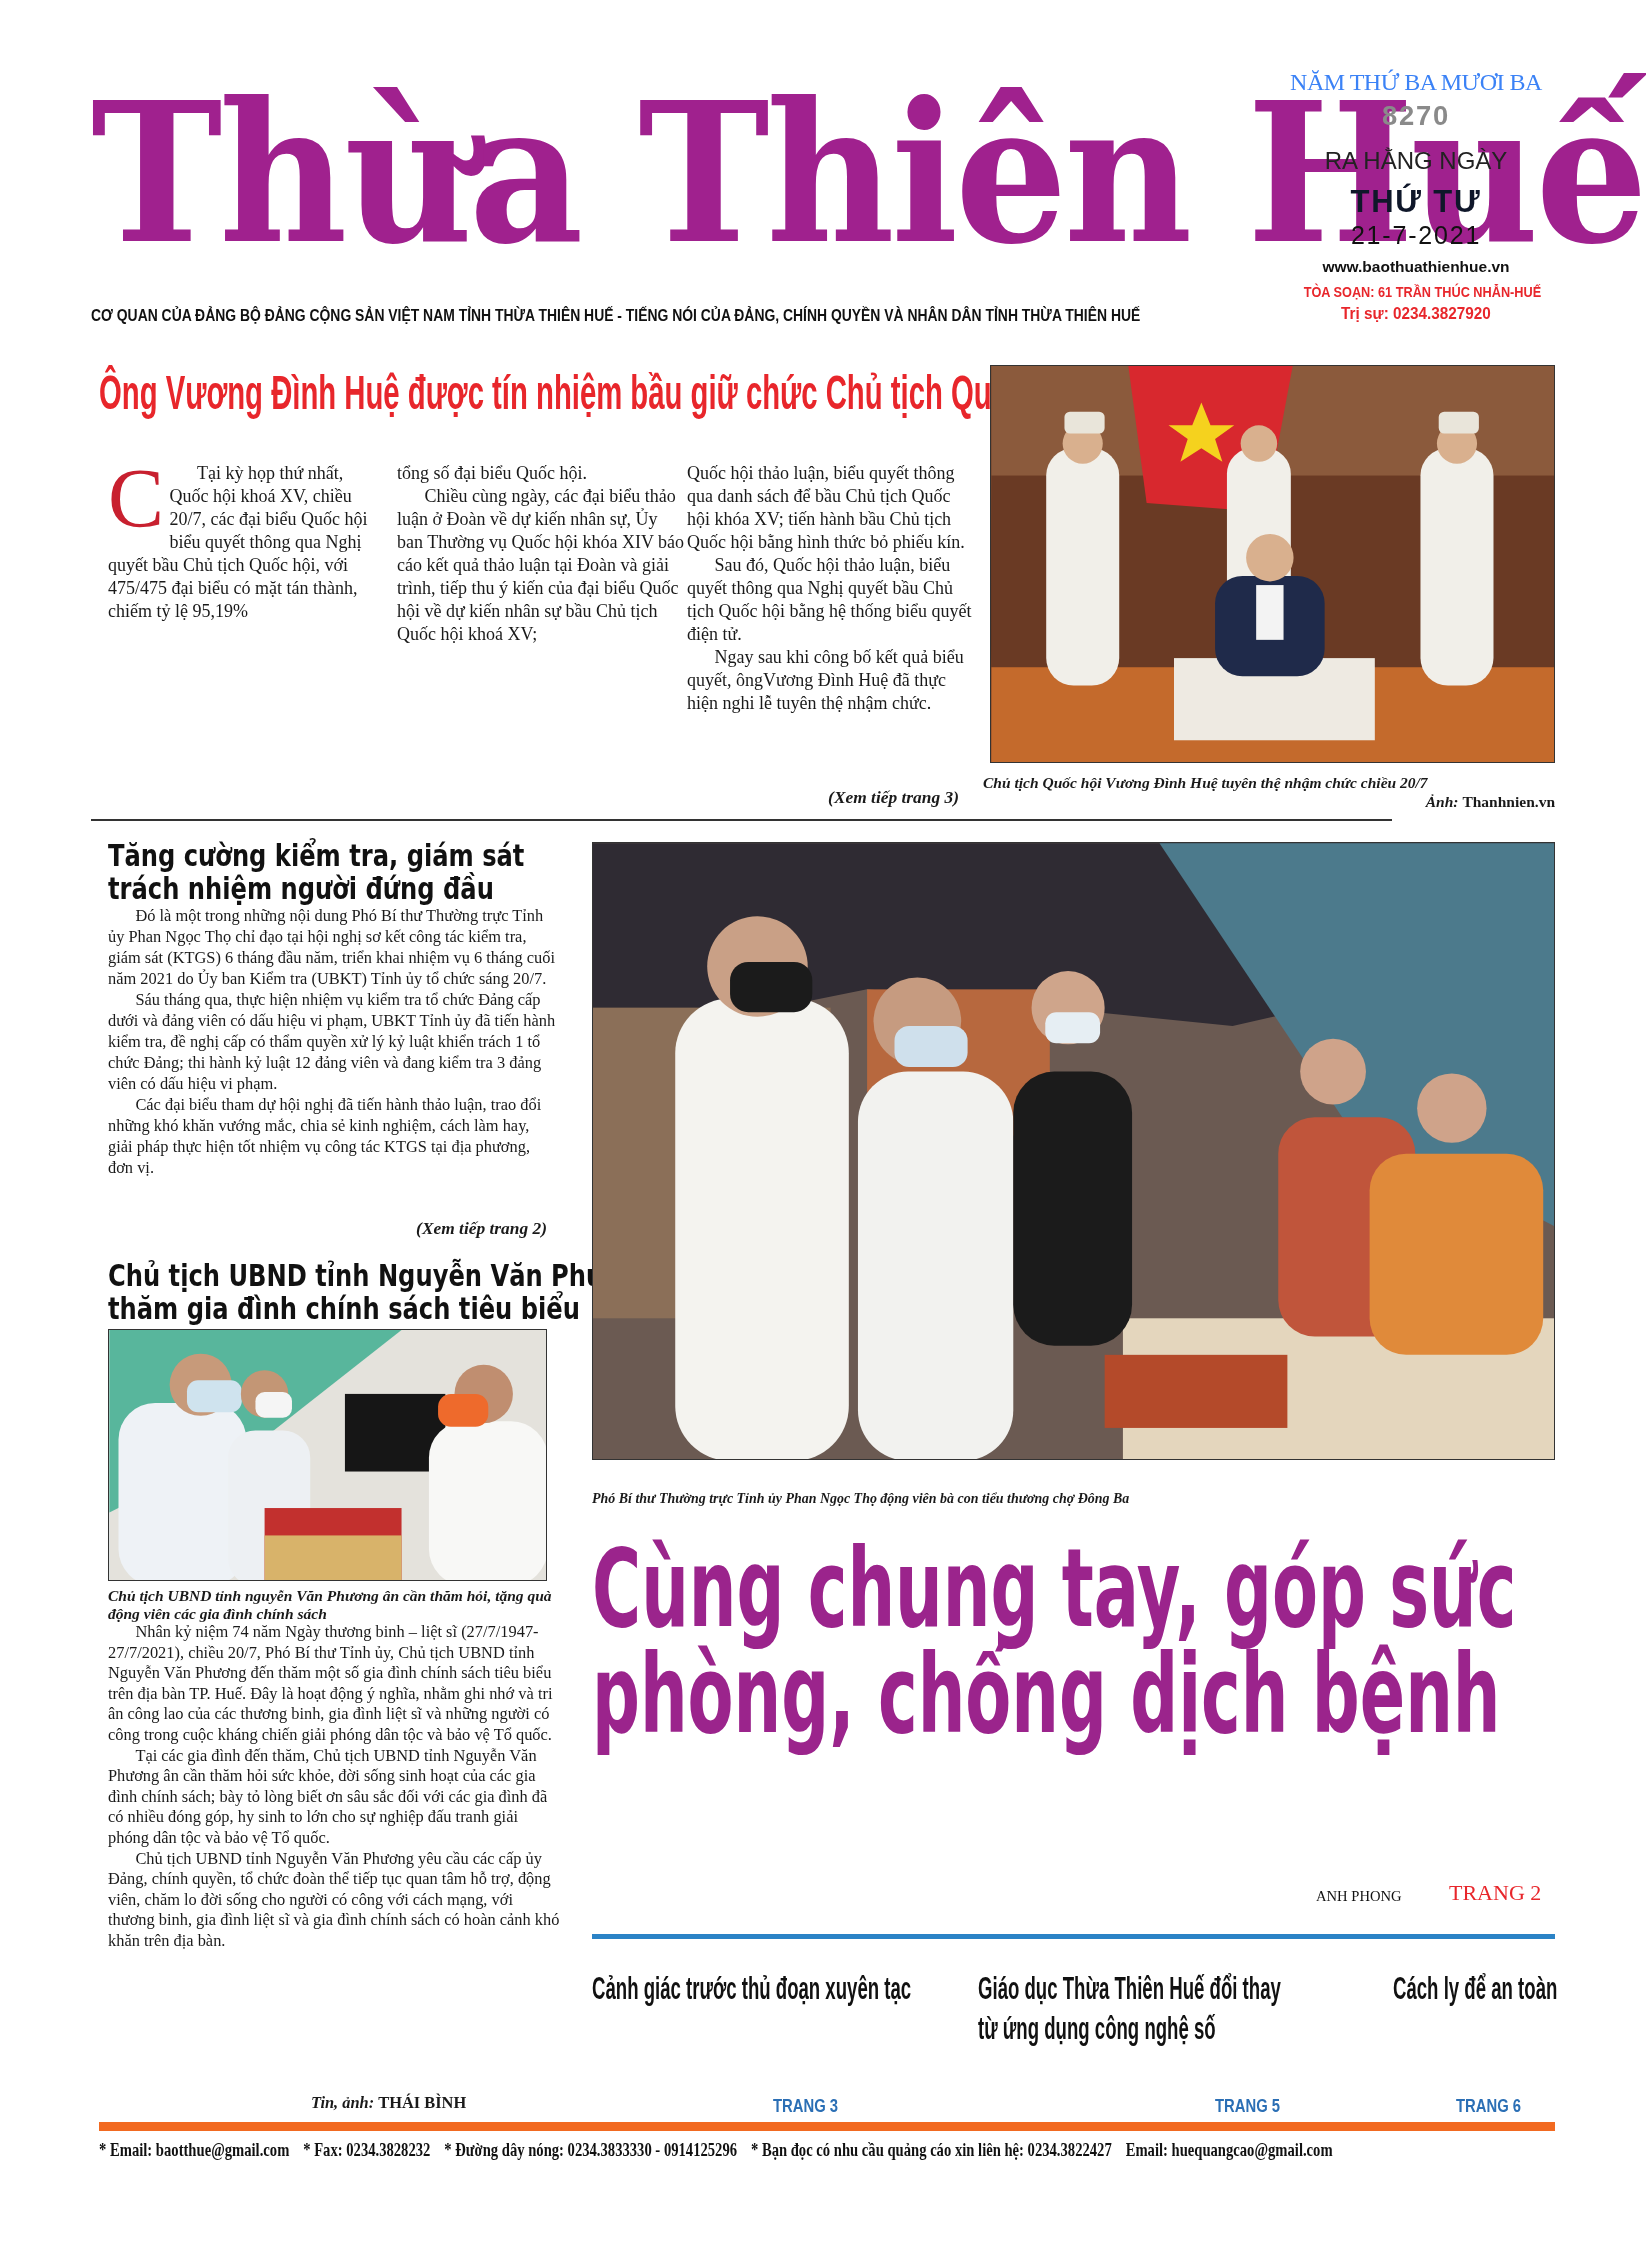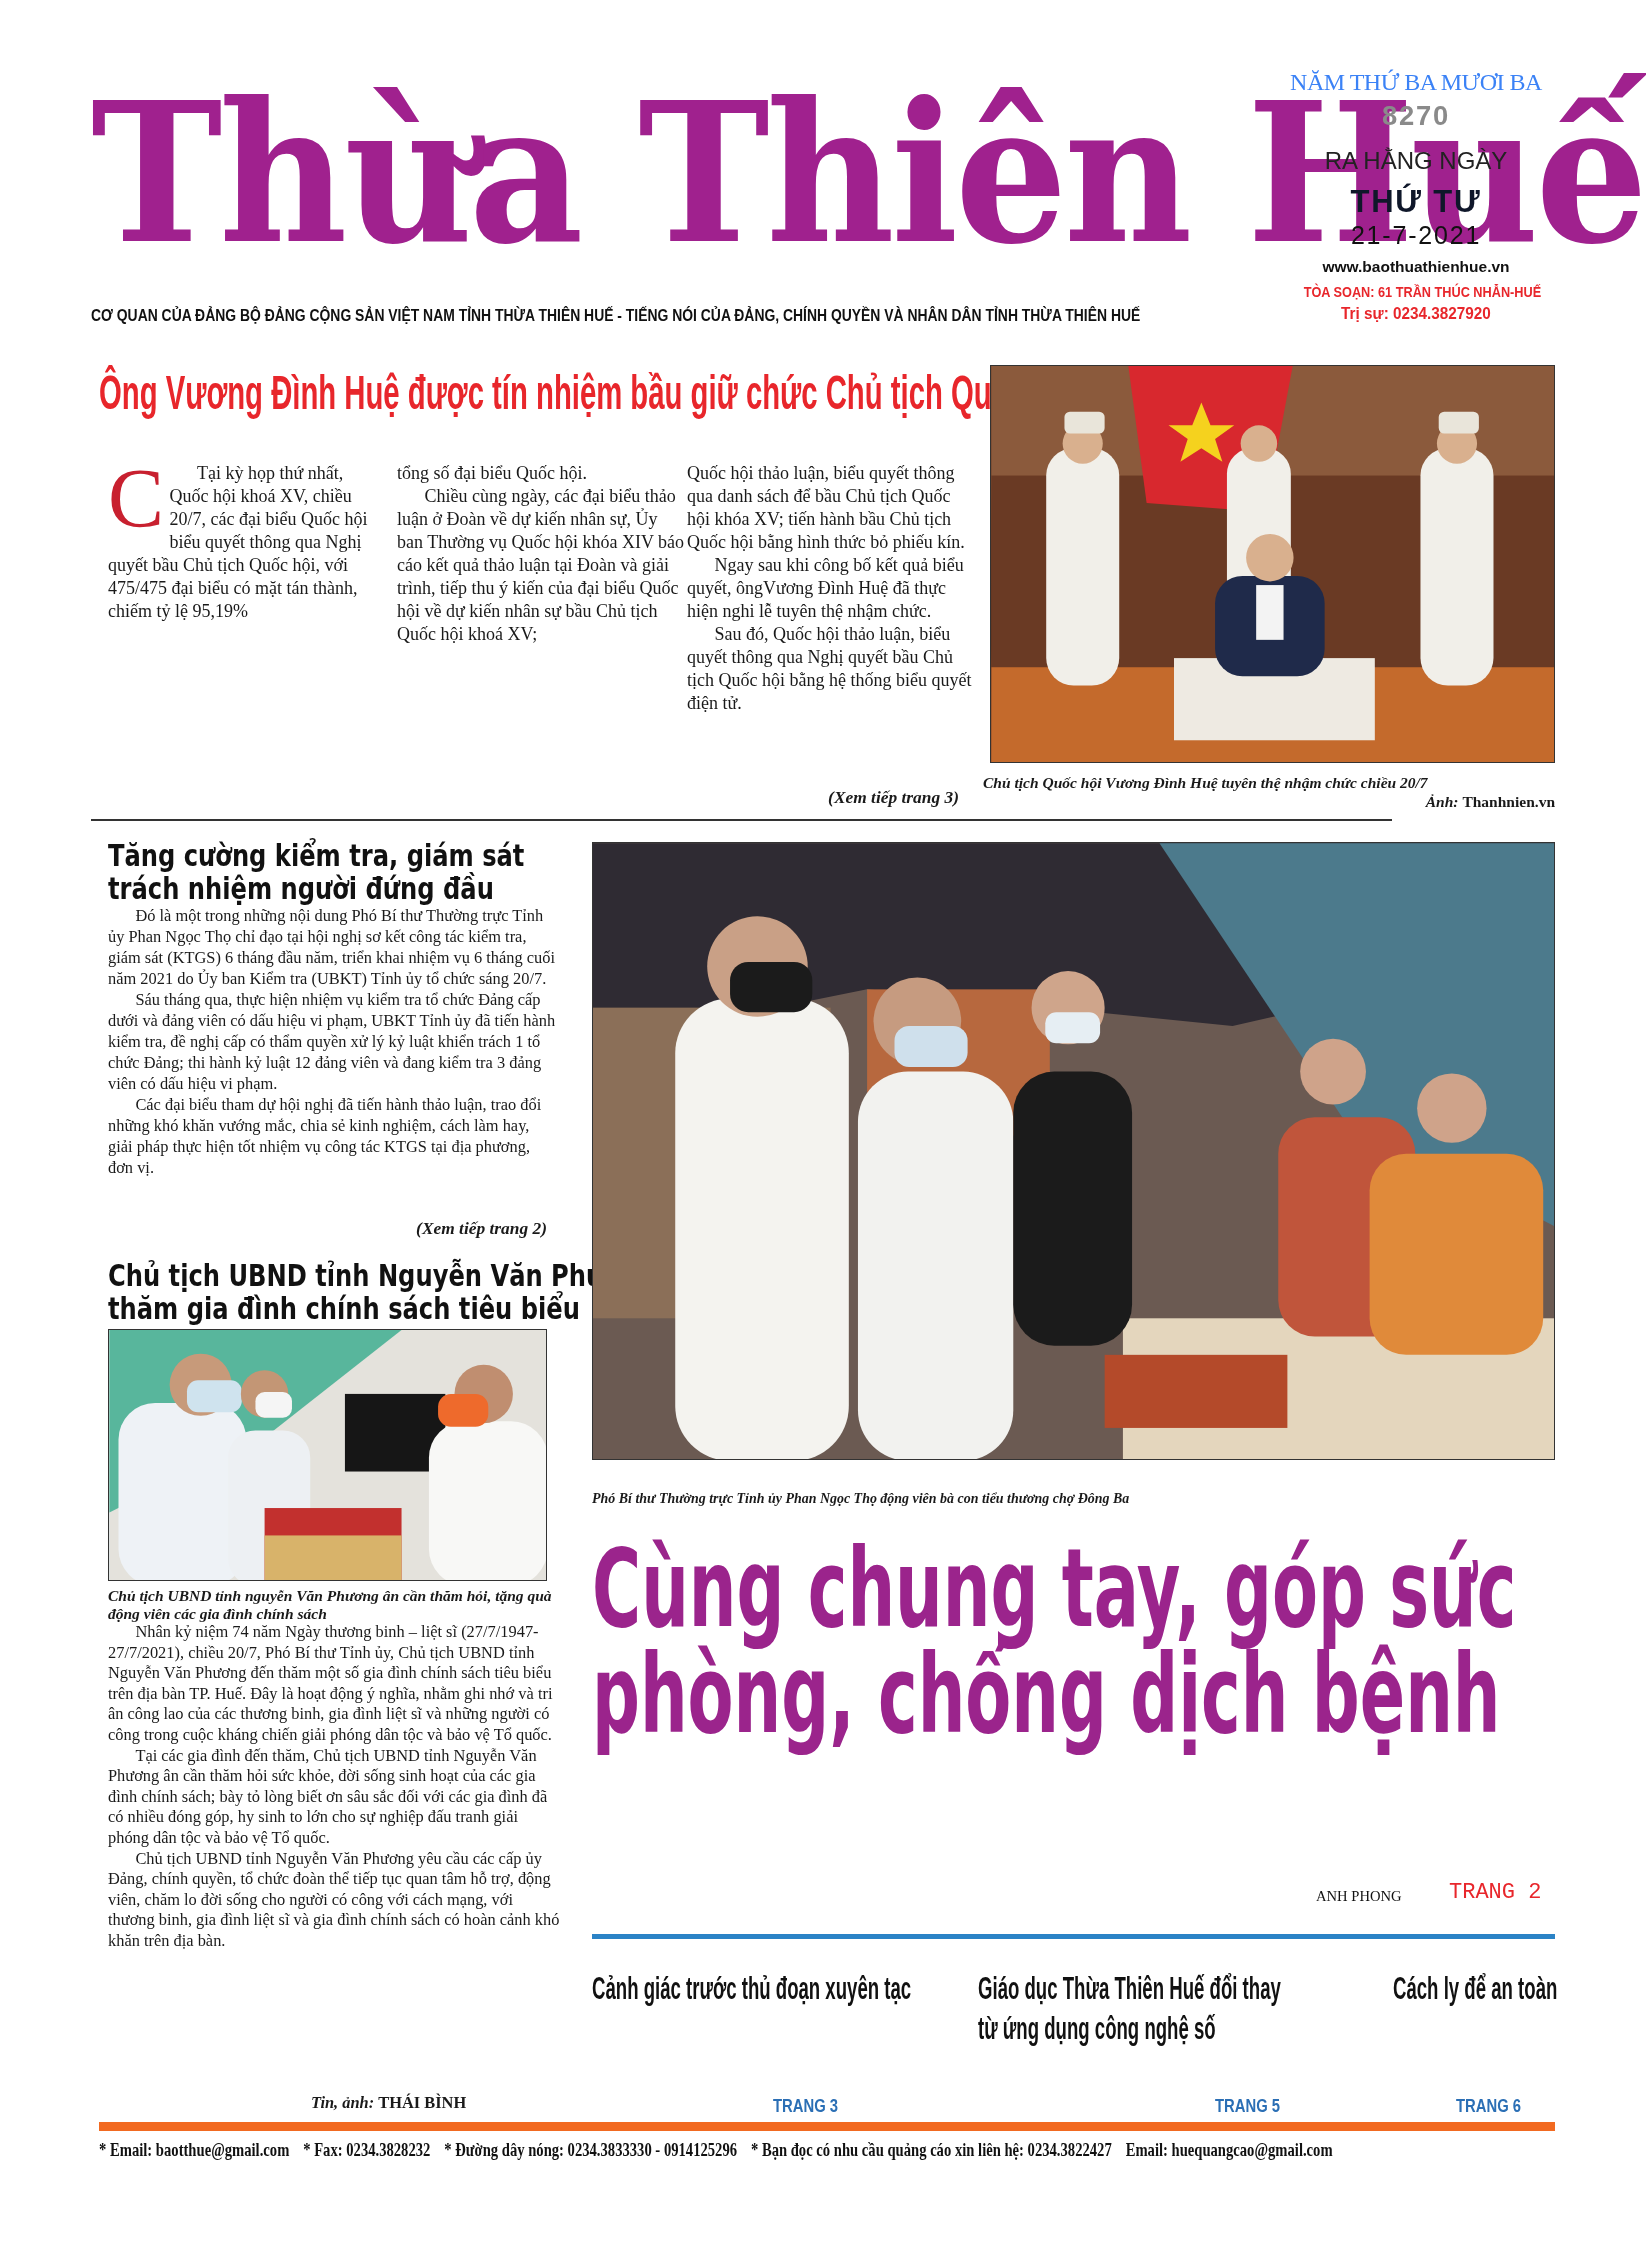"Ngay sau khi công bố" p { order: before "Sau đó, Quốc hội thảo" -> after "Sau đó, Quốc hội thảo" }
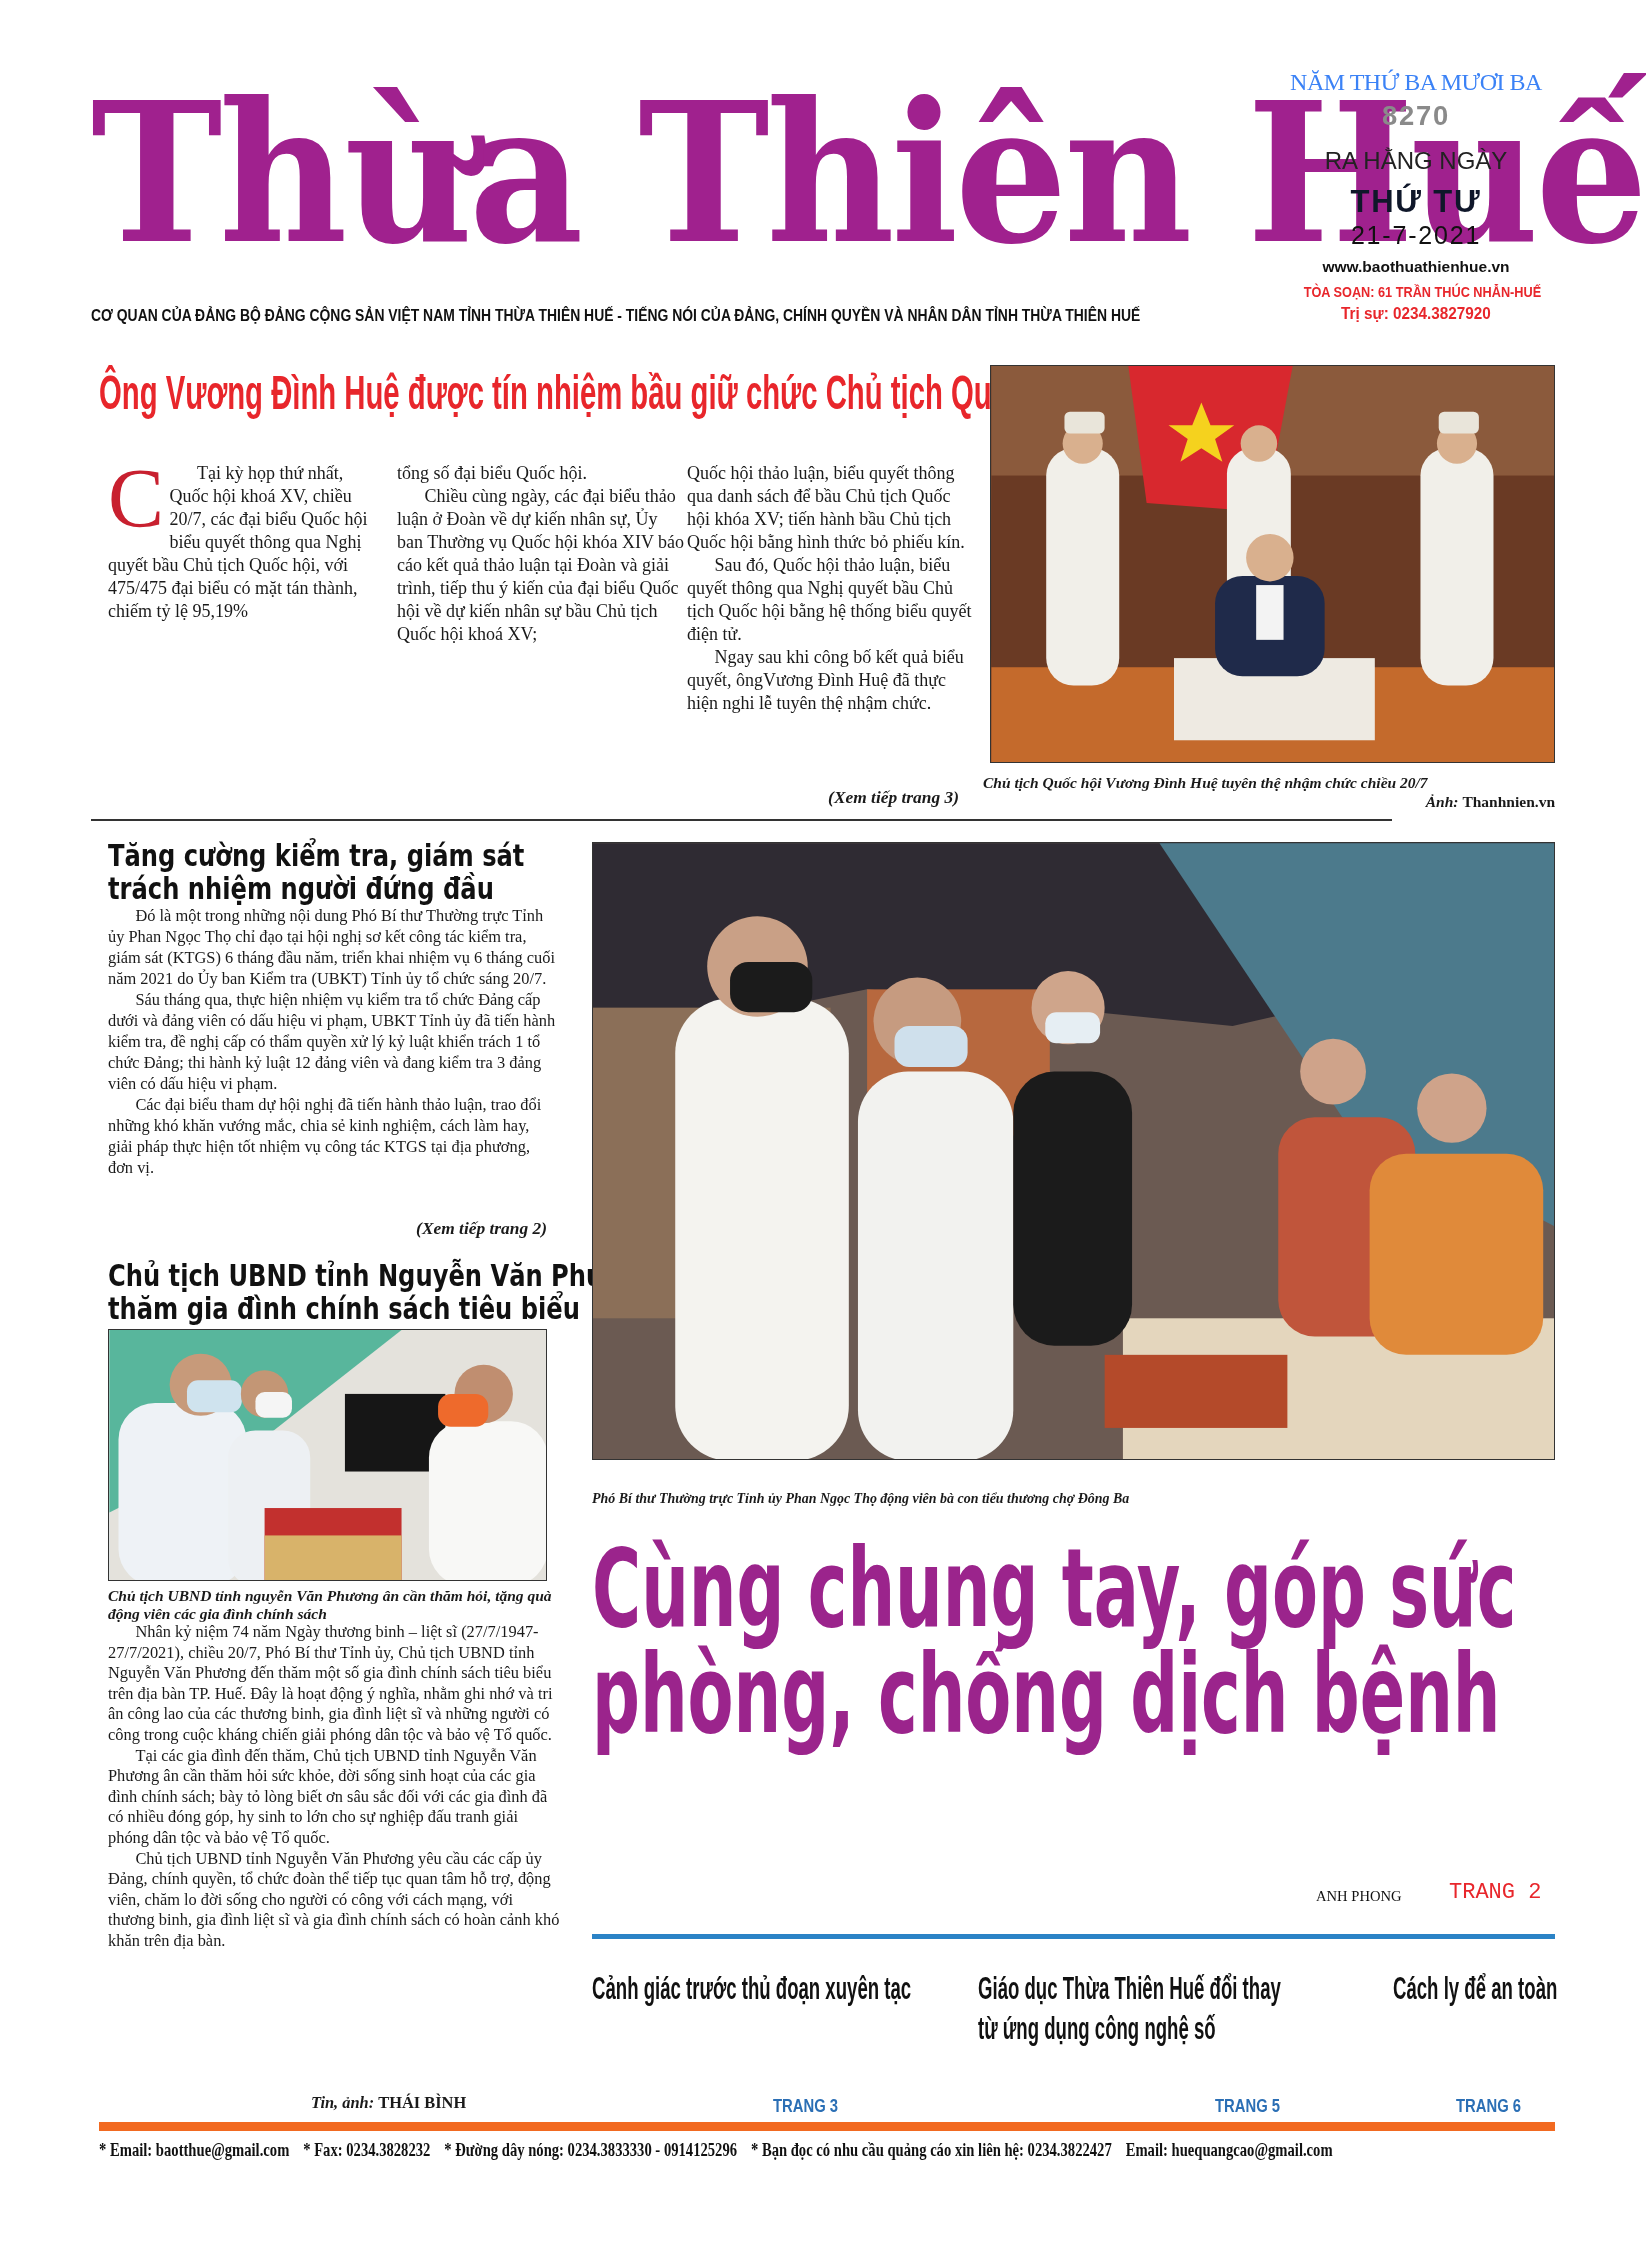"TRANG 2" .trang-main { font-family: Liberation Mono, monospace -> Liberation Serif, serif }
